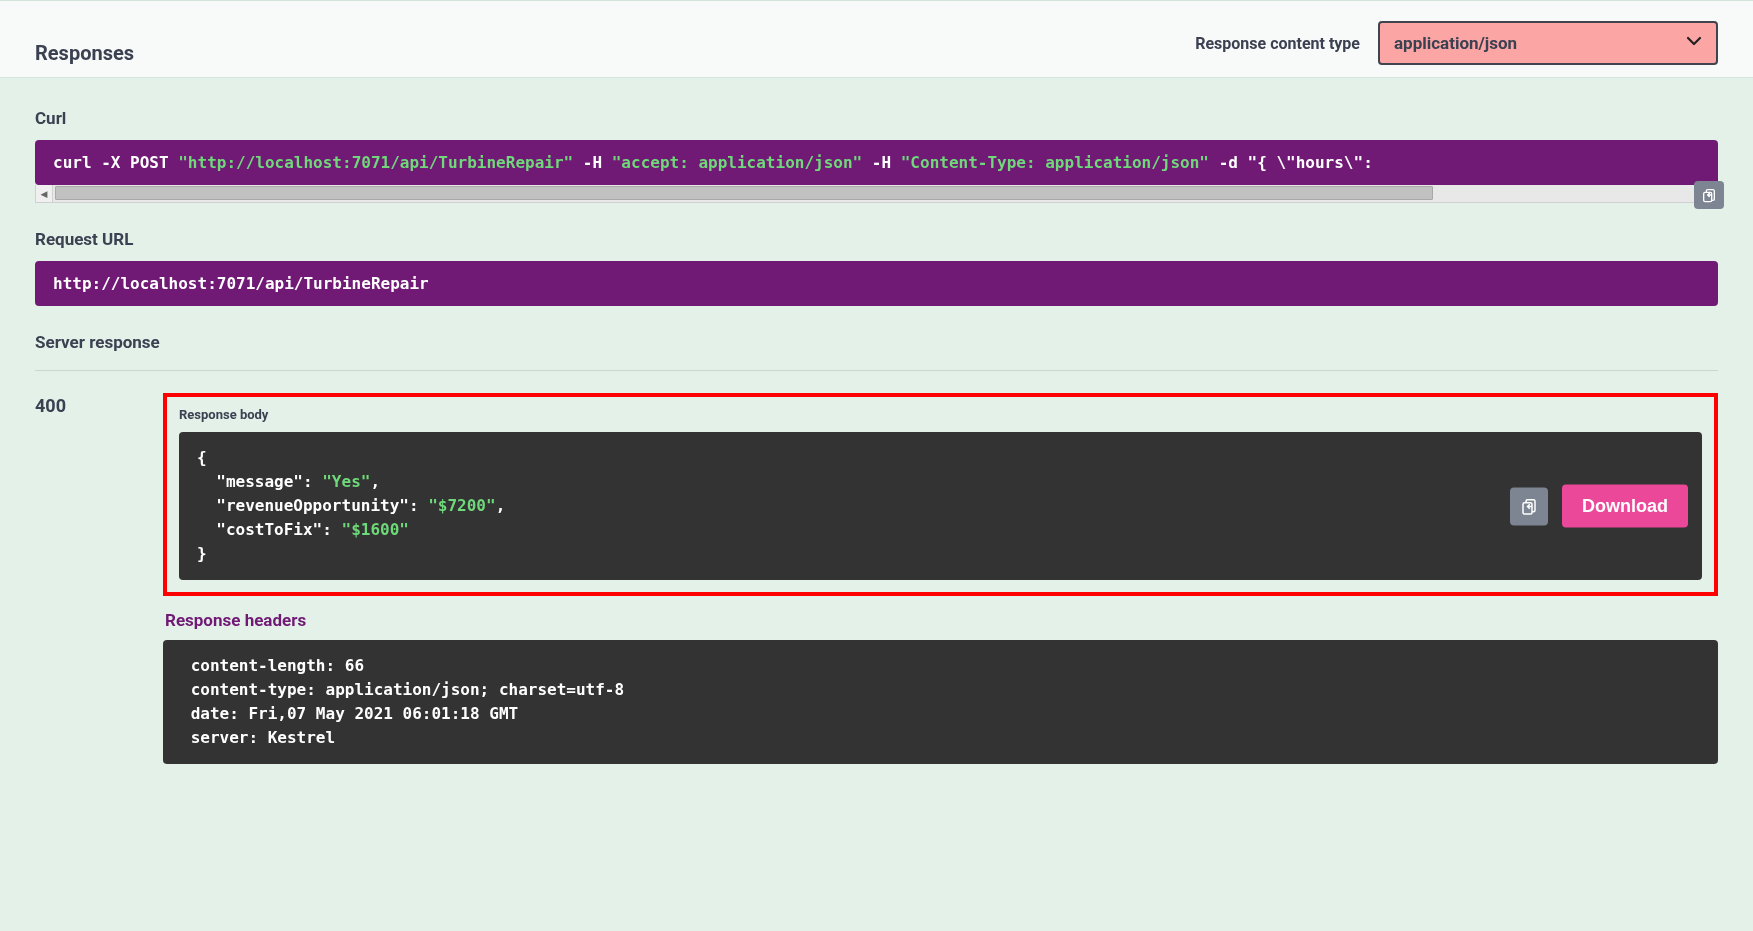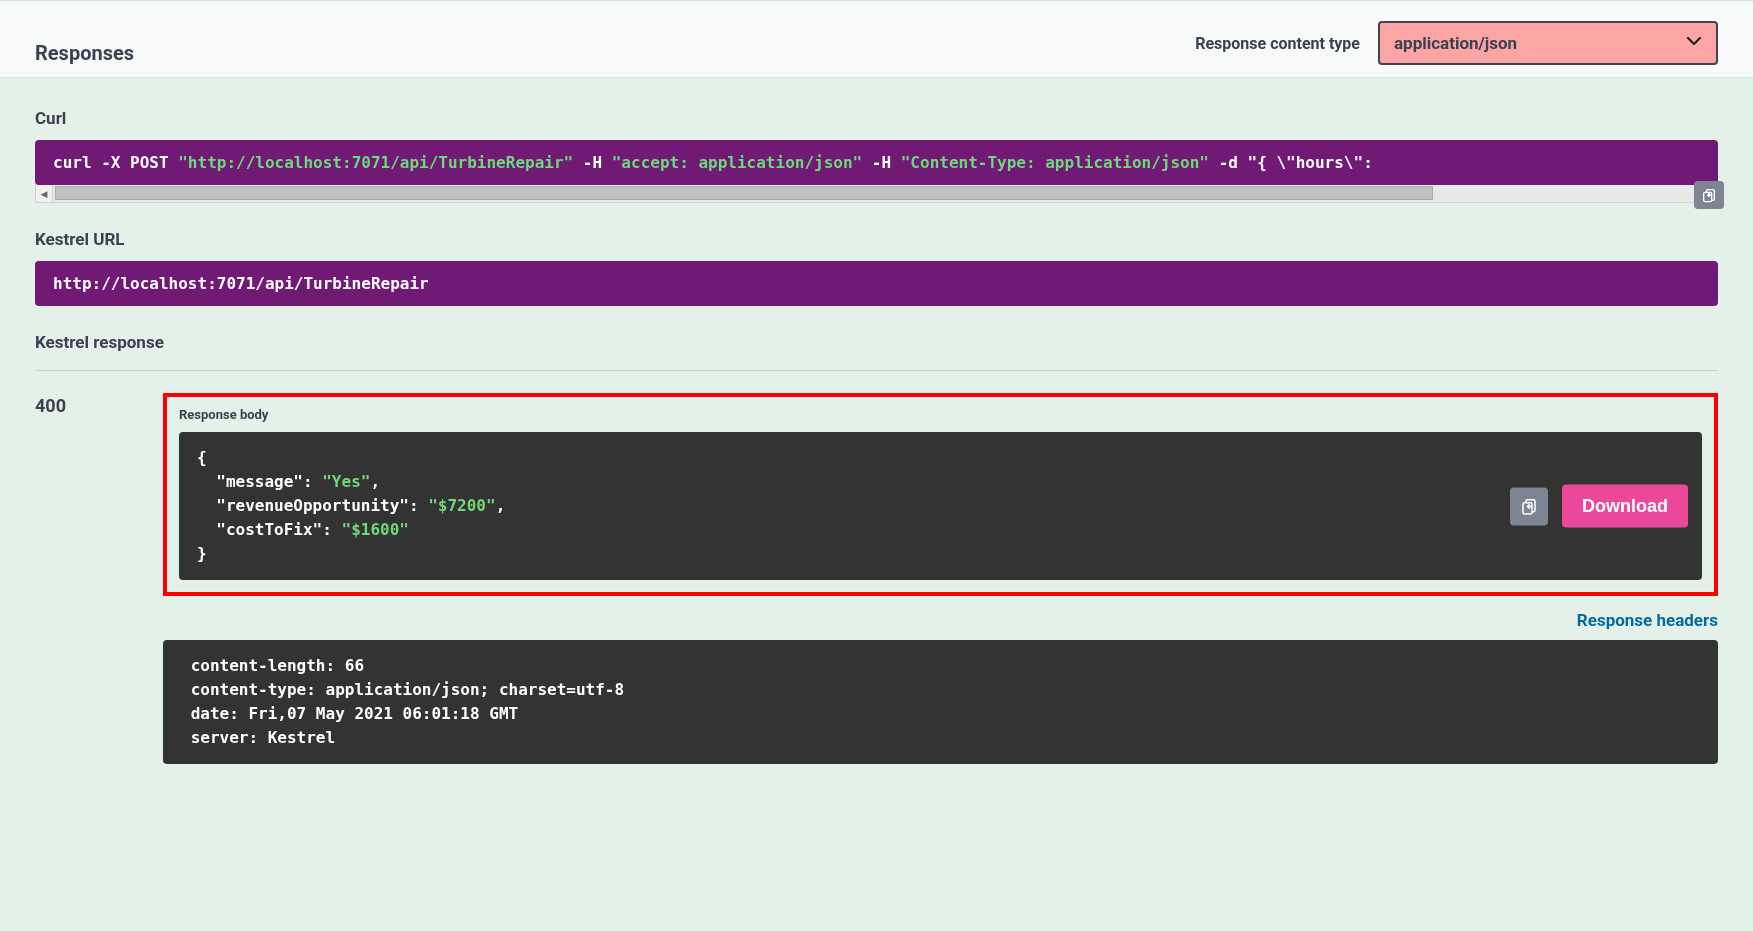"Kestrel URL" div.section-label { text: Kestrel -> Request }
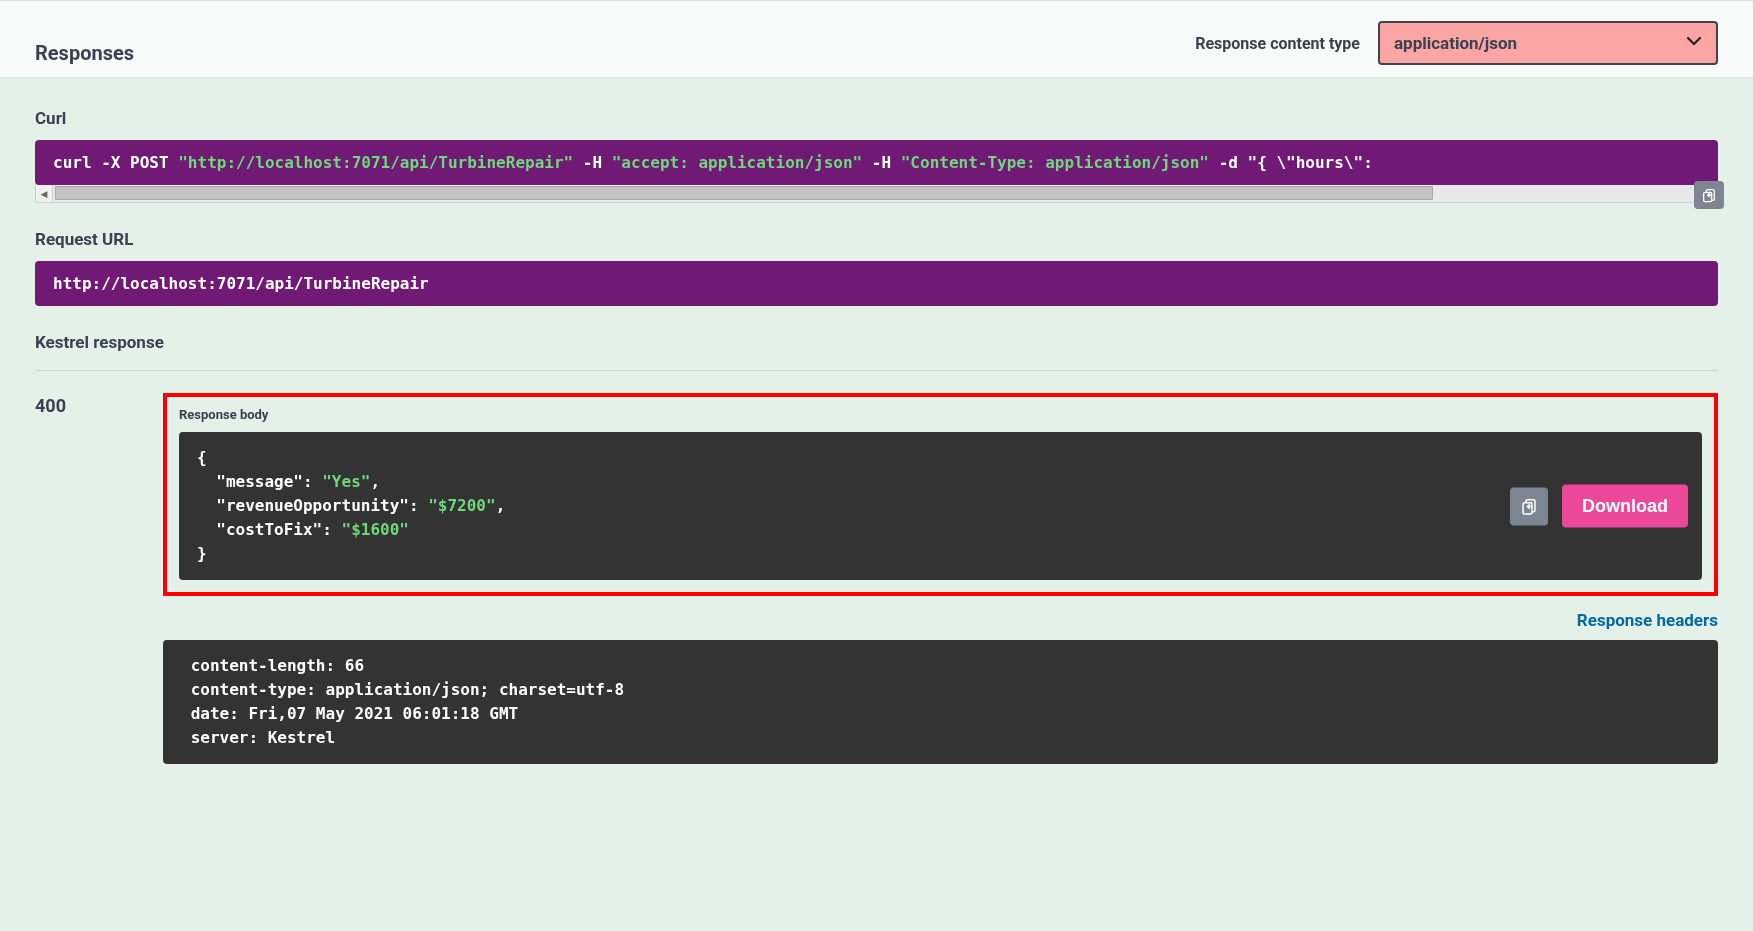"Kestrel response" div.section-label { text: Kestrel -> Server }
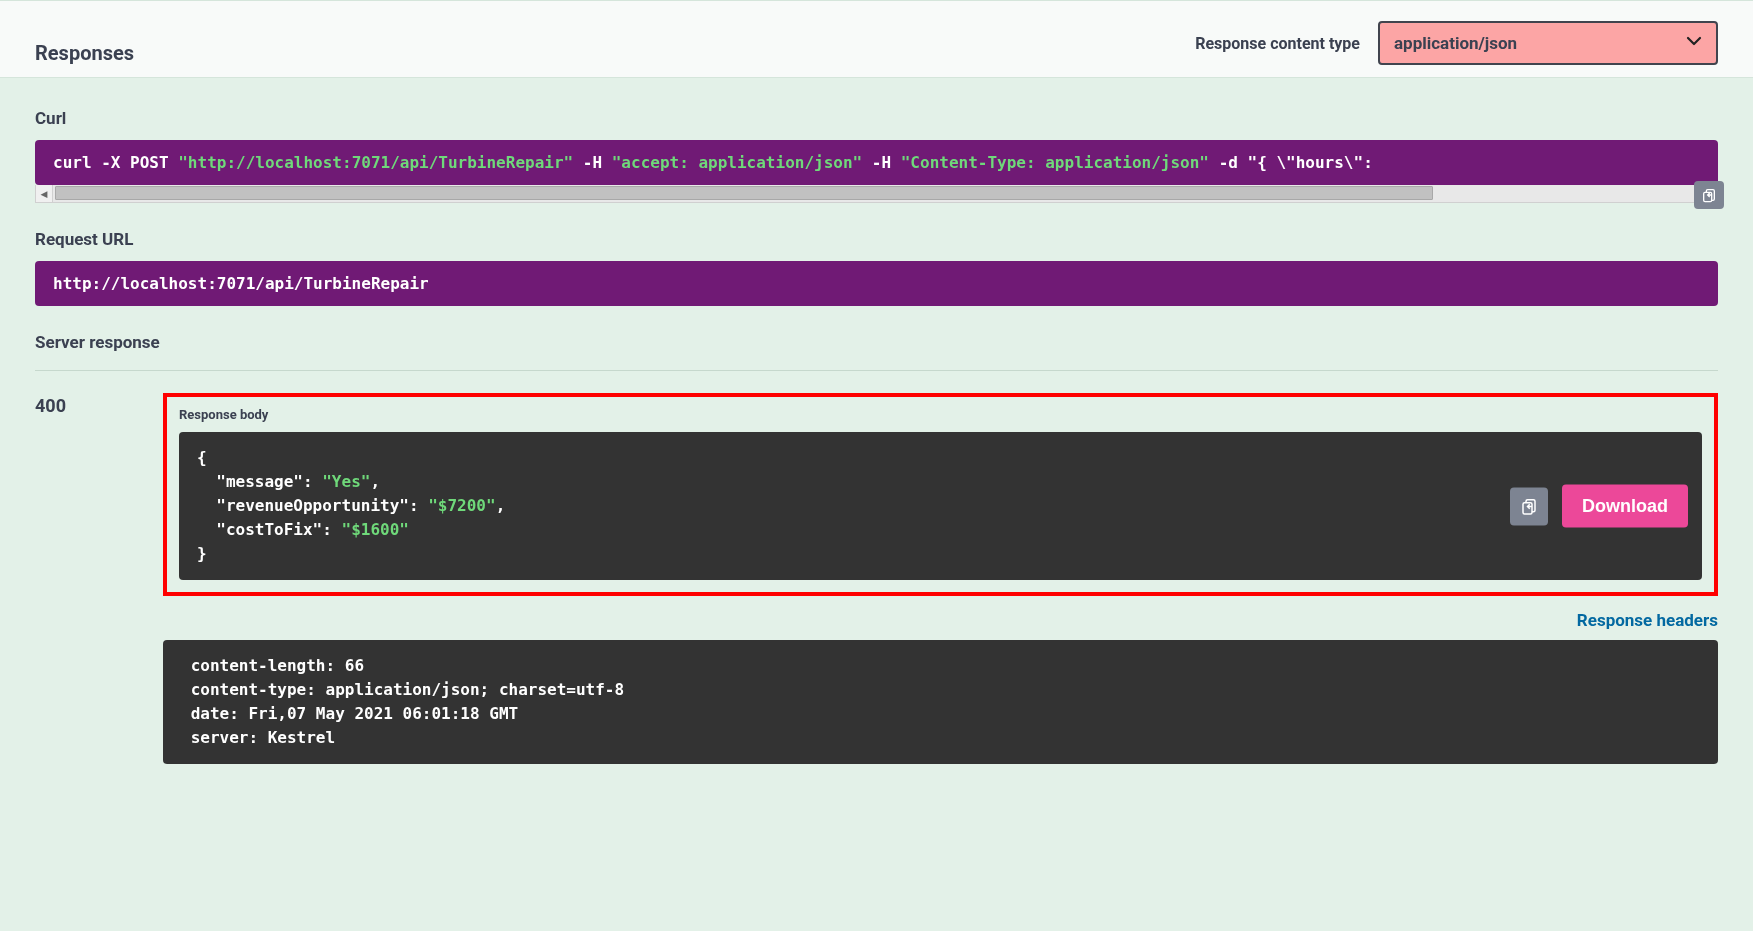"Response headers" .rh-label { color: #0369a1 -> #701a75; text-align: right -> none }
